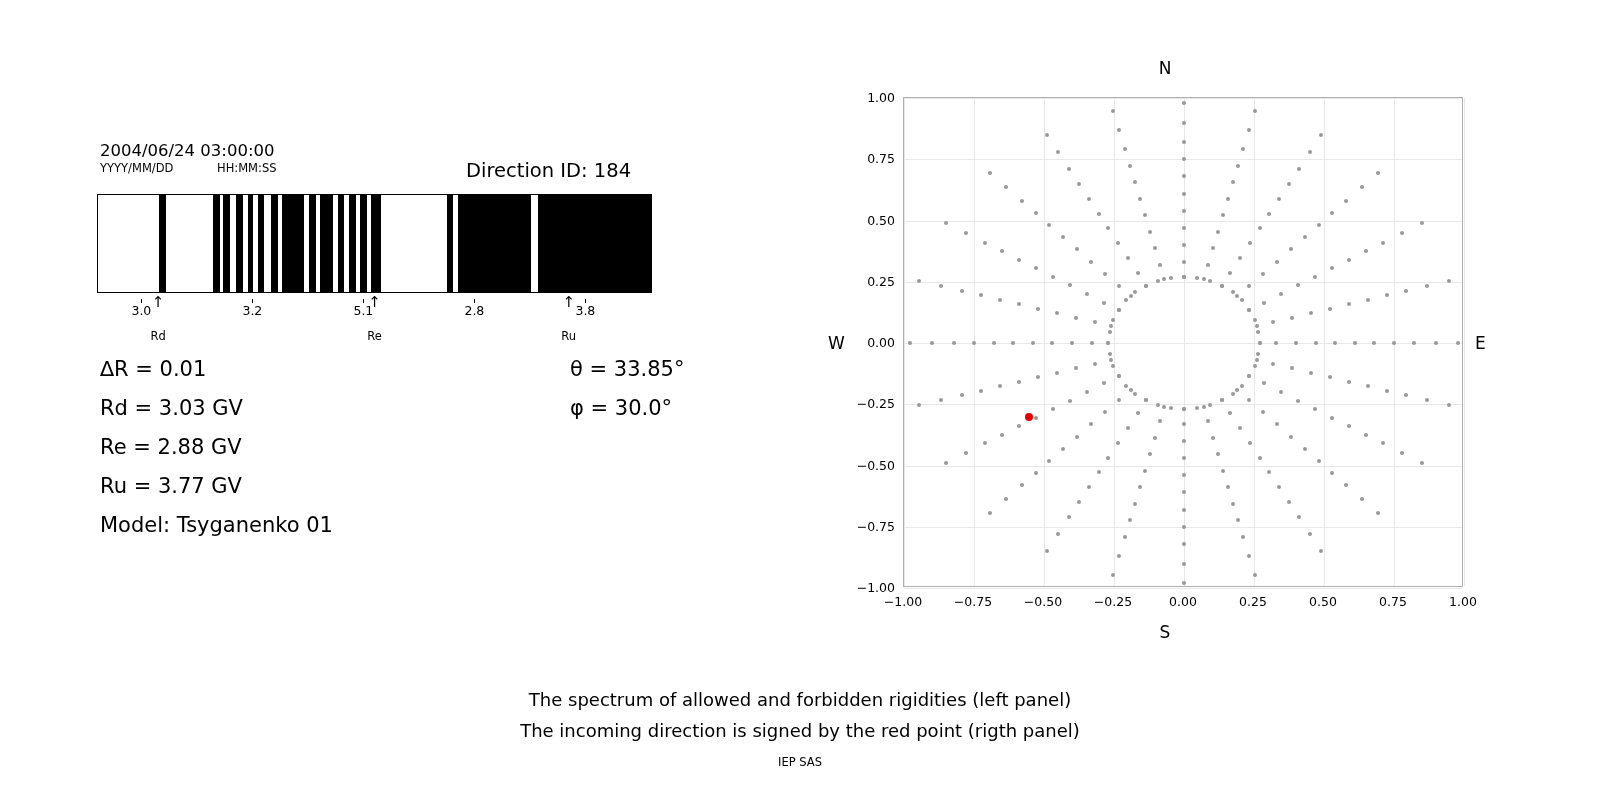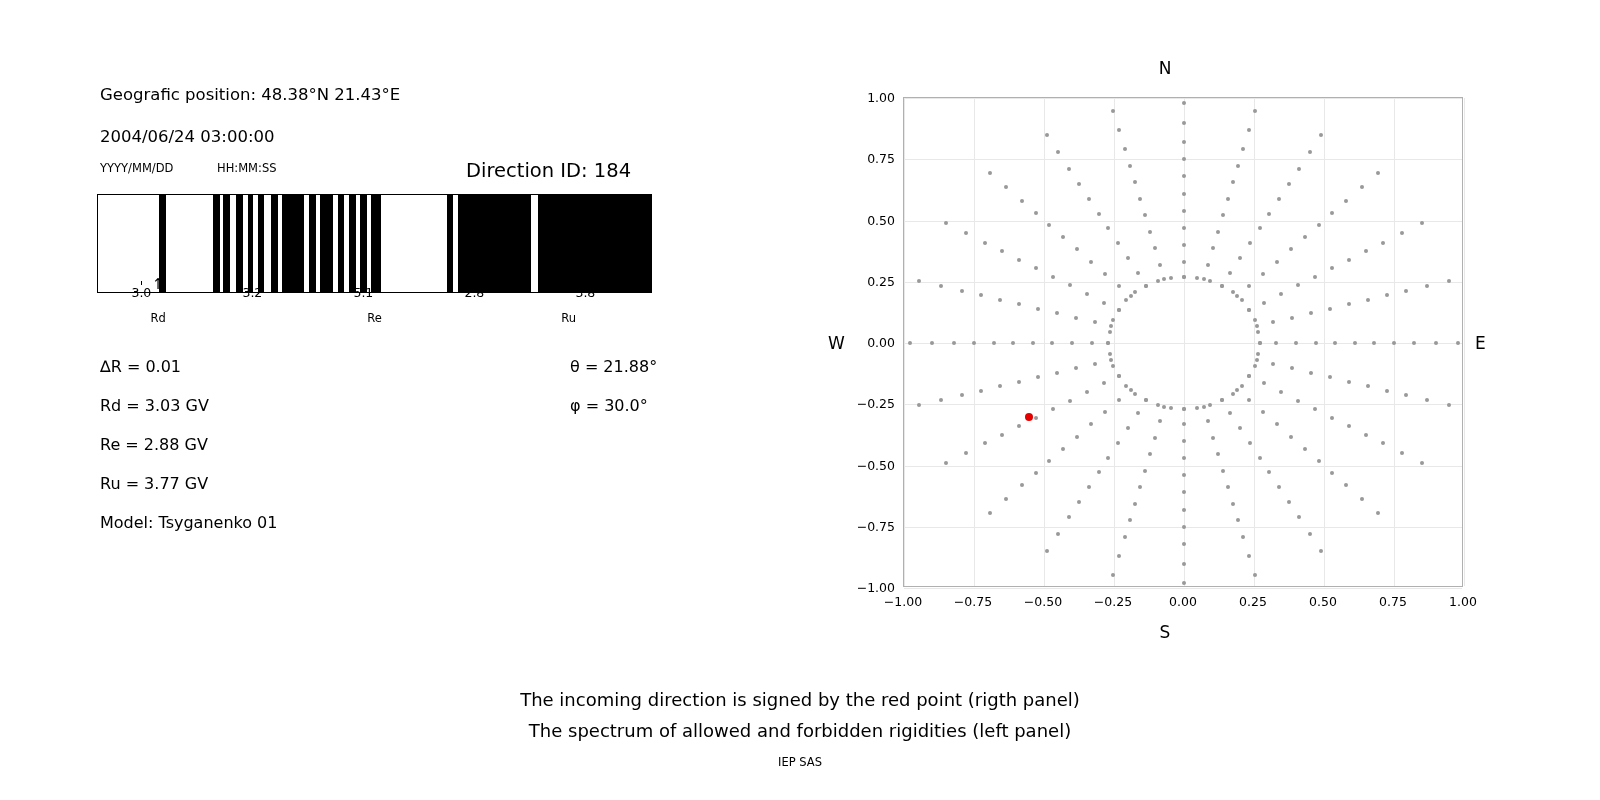"Geografic position: 48.38°N 21.43°E" div.abs { html: <div>Geografic position: 48.38°N 21.43°E</div> -> none }
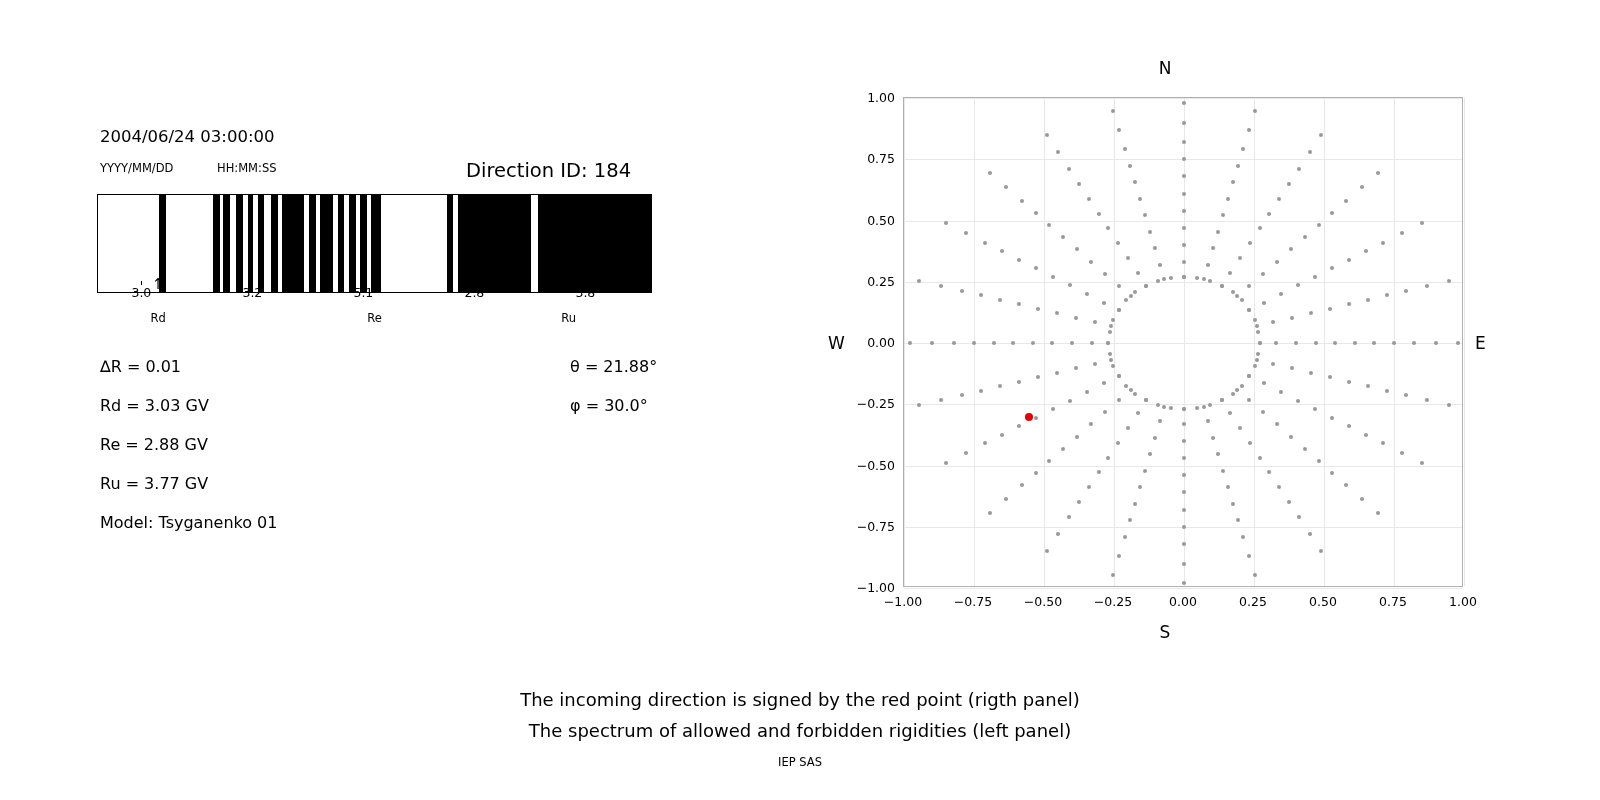"2004/06/24 03:00:00" #datetime { top: 127px -> 141px }
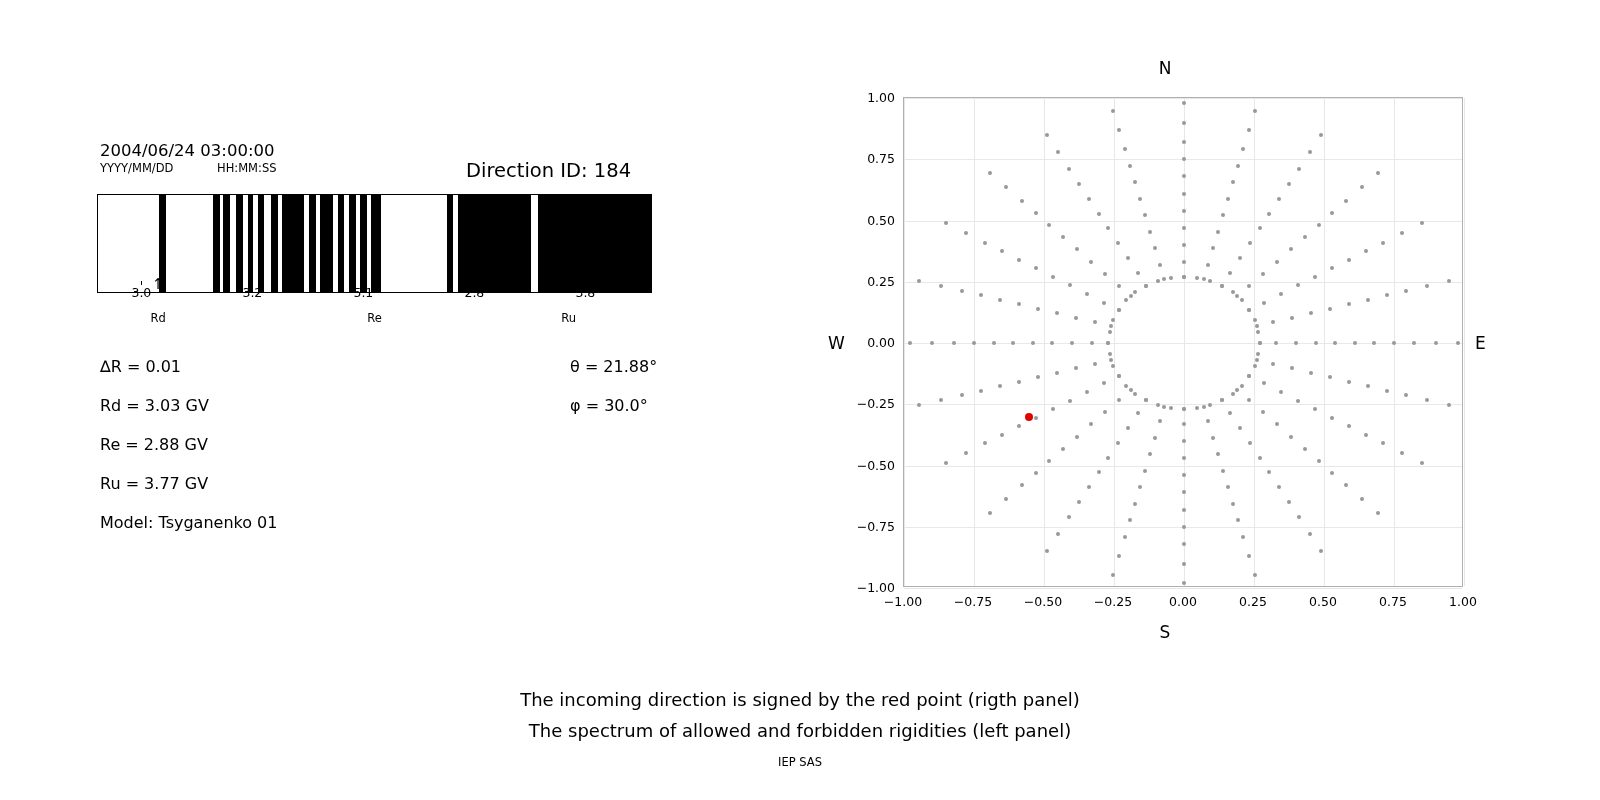"3.0" #spectrum-axis { top: 281px -> 299px }
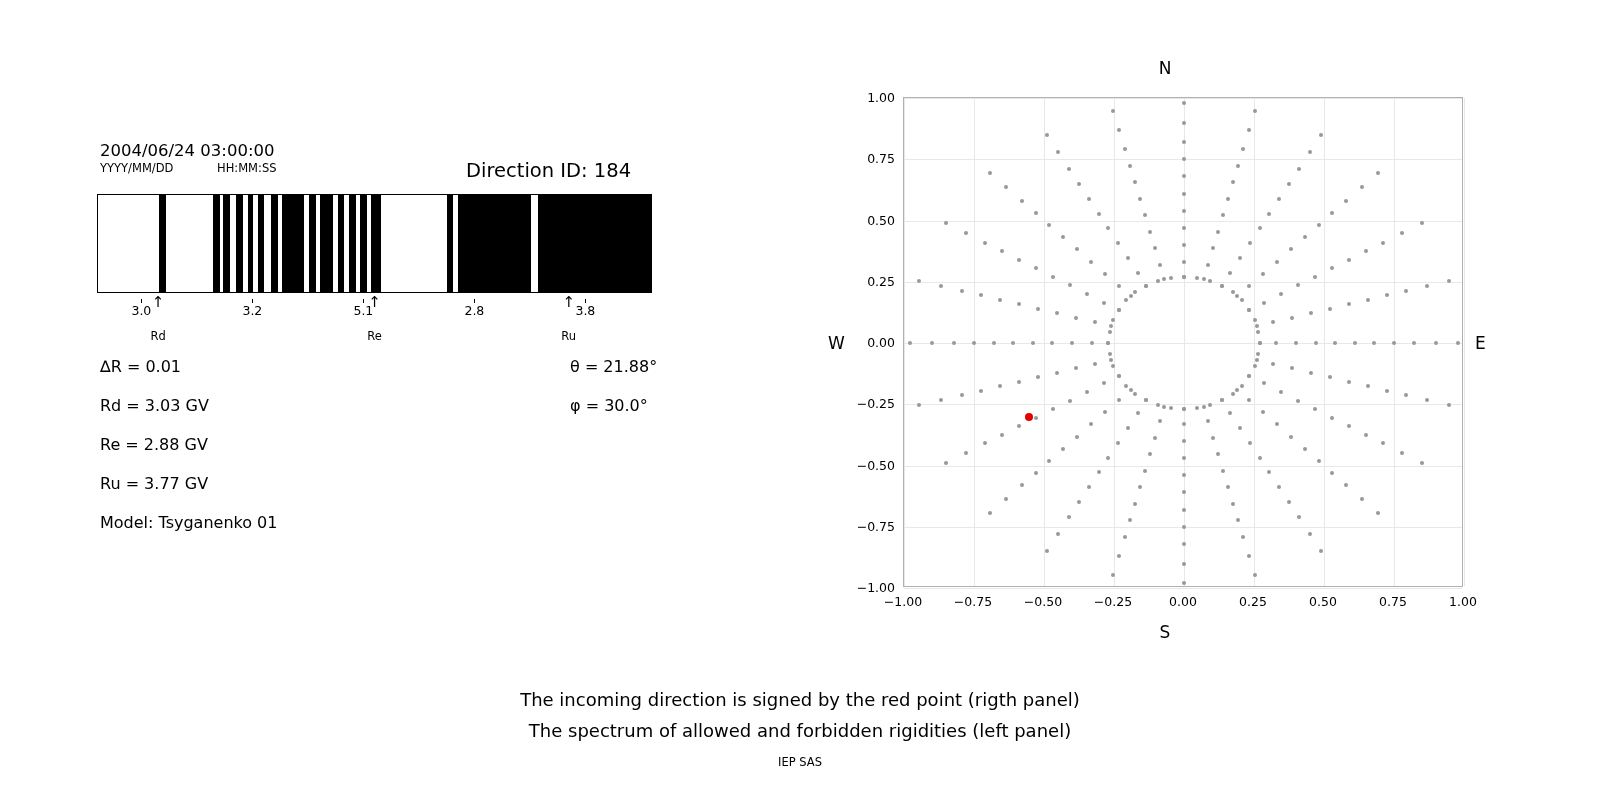"∆R = 0.01" .stat { font-size: 16px -> 21px }
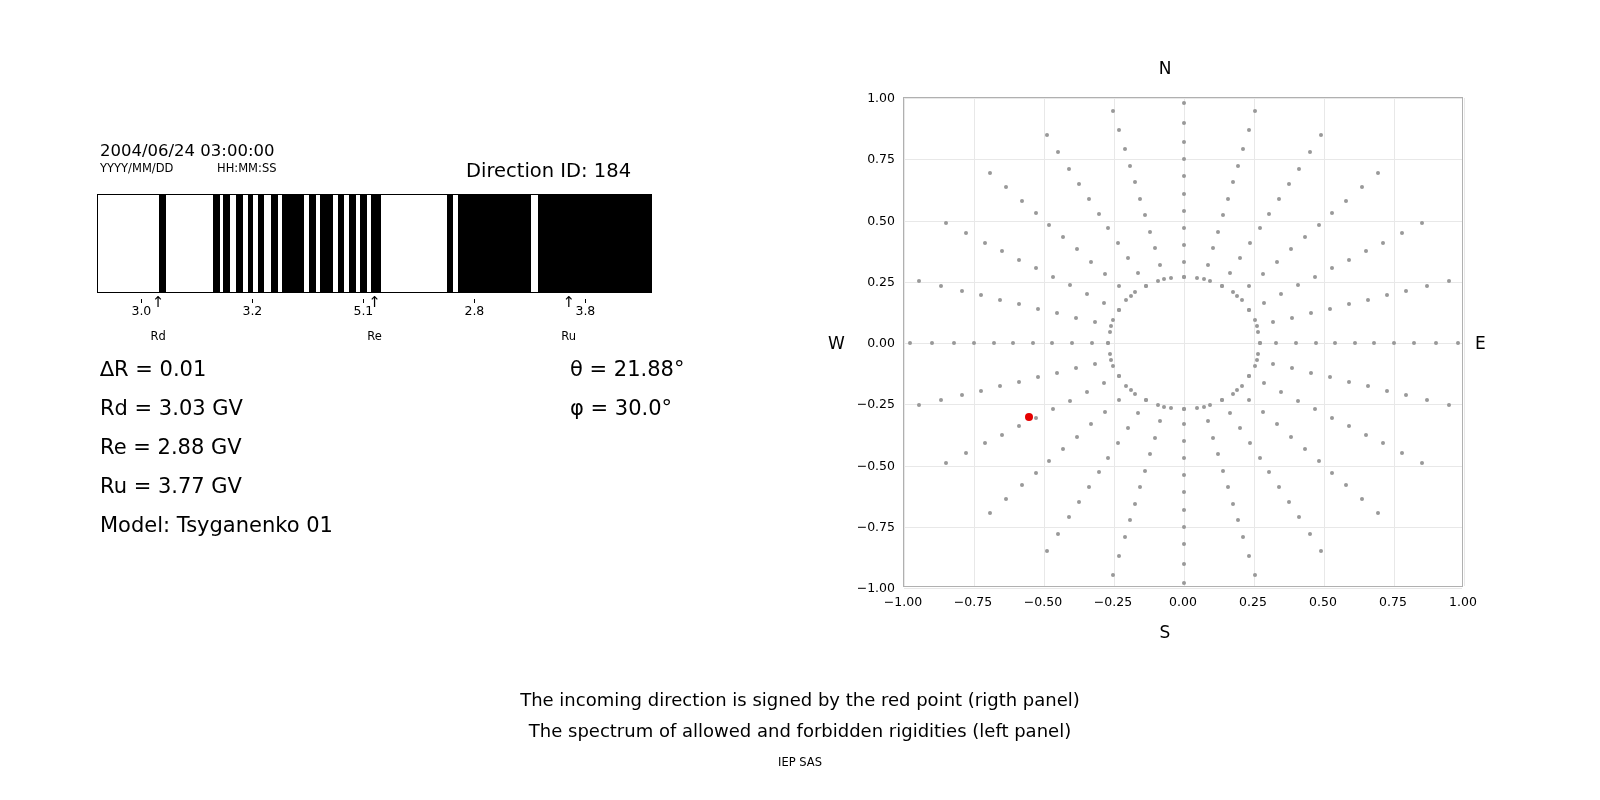"θ = 21.88°" div.abs { text: 21.88 -> 33.85 }
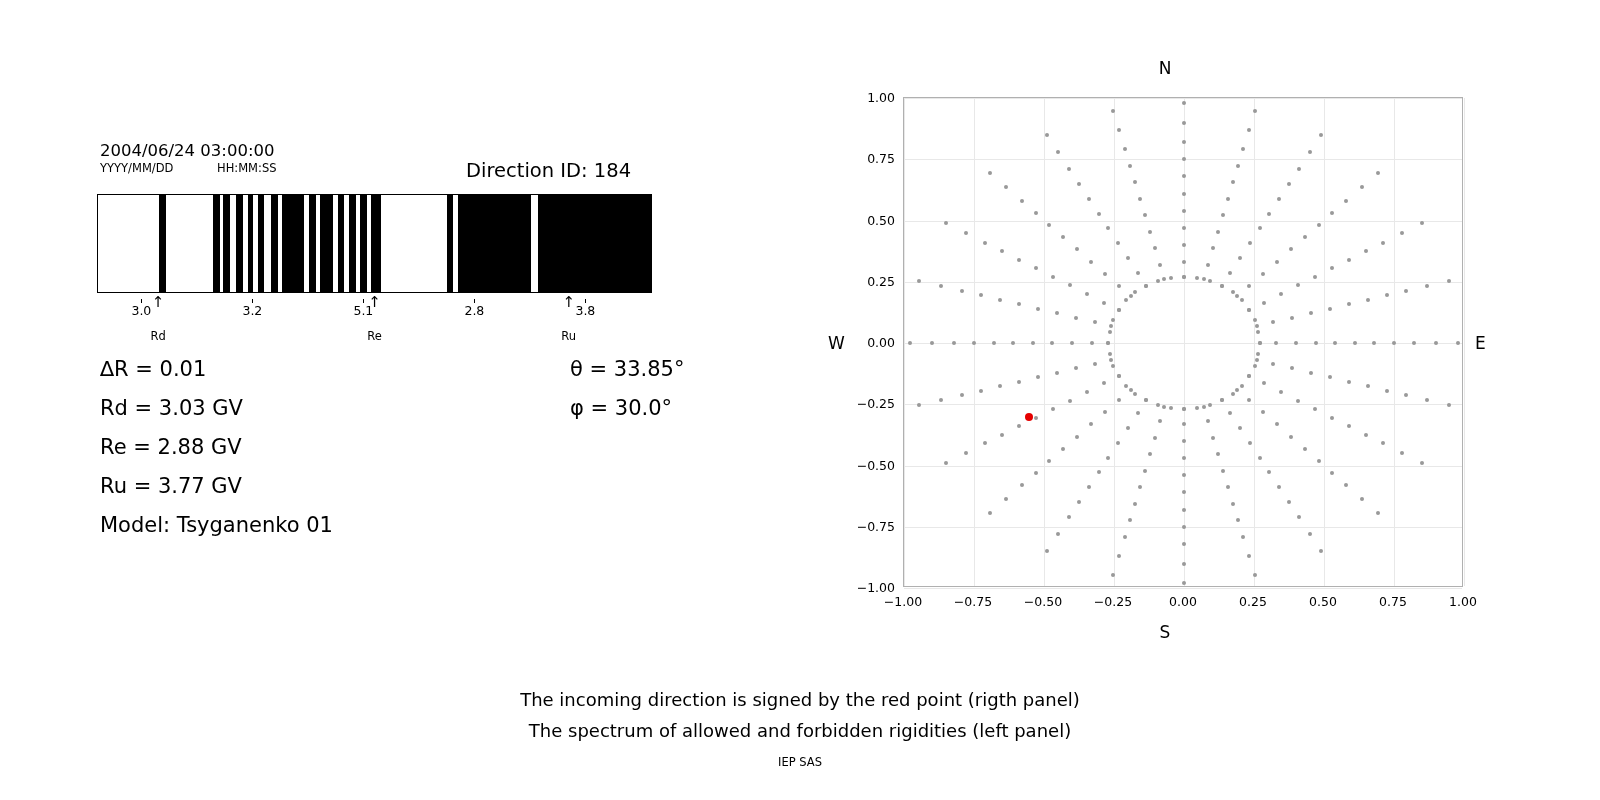"The incoming direction is signed" div.caption-line { order: before "The spectrum of allowed and" -> after "The spectrum of allowed and" }
